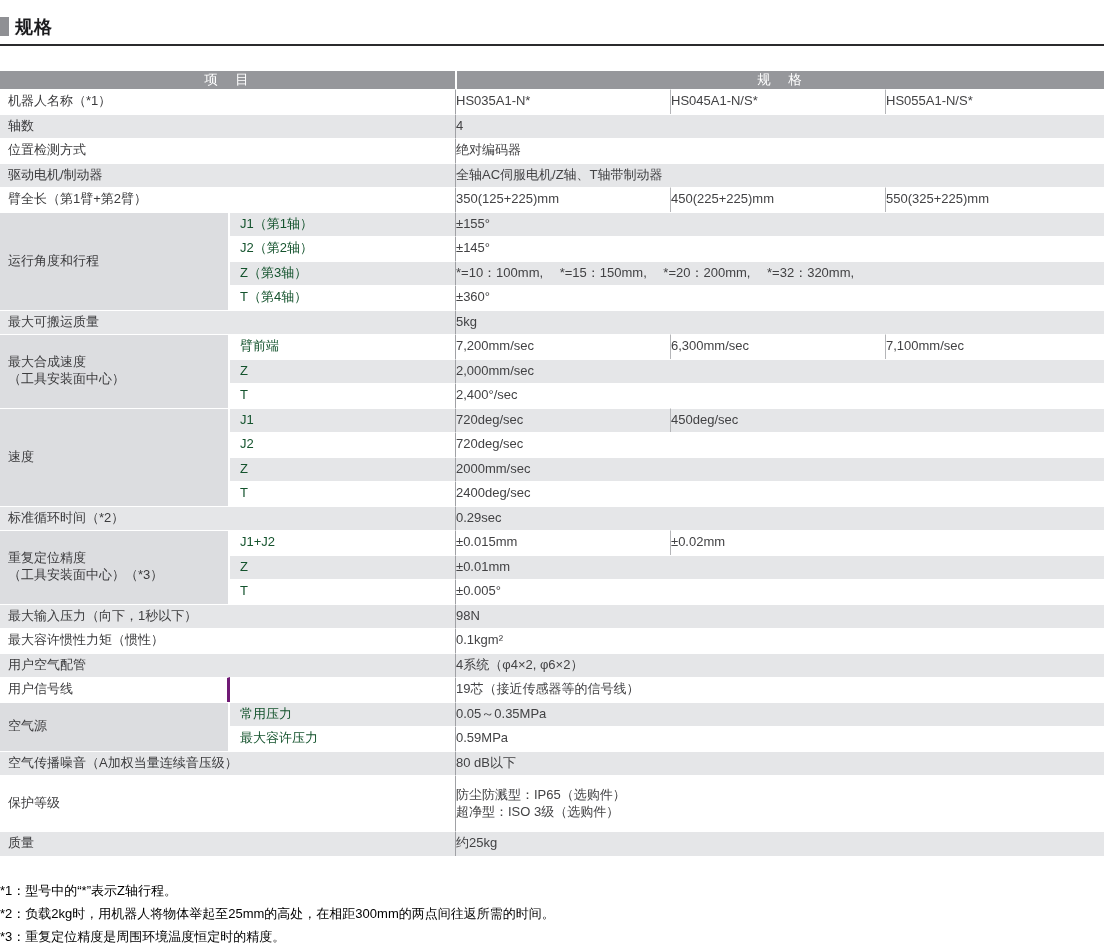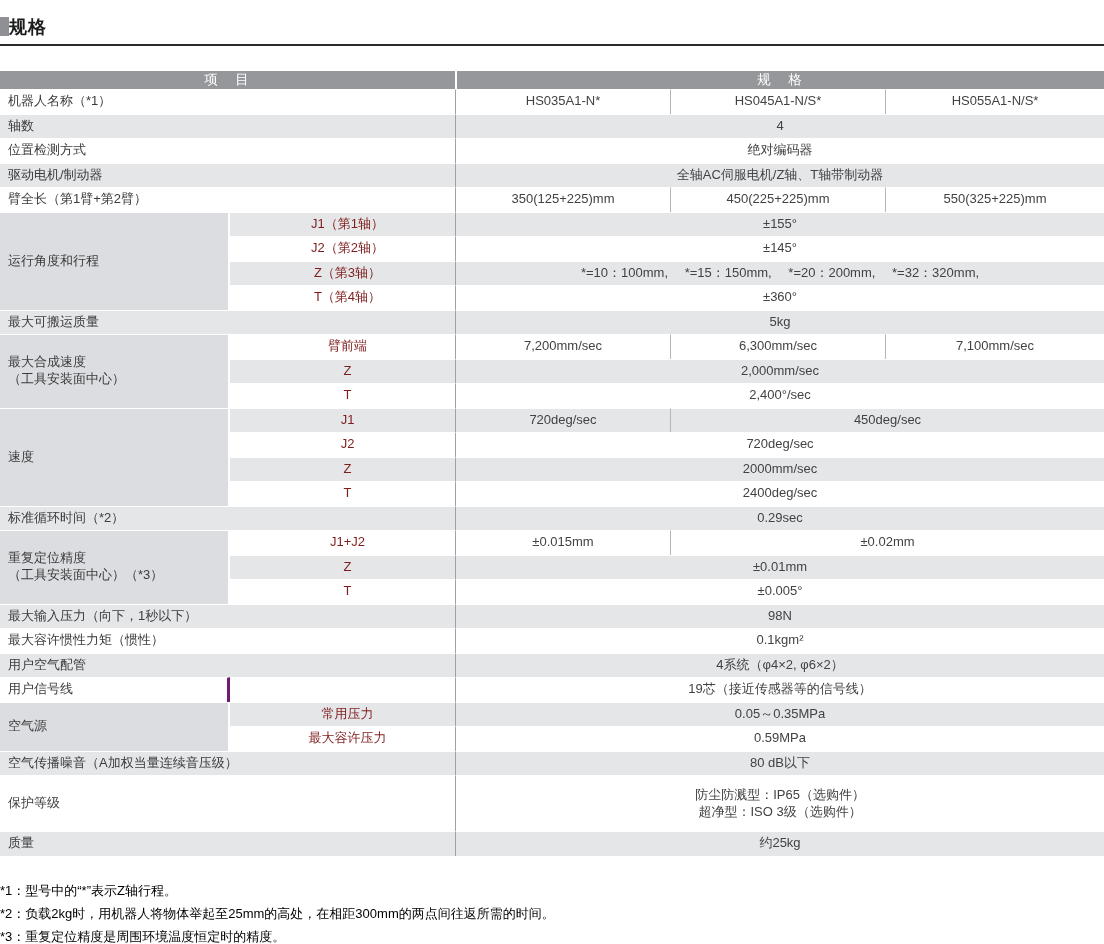"规格" .title-row { gap: 0 -> 6px }
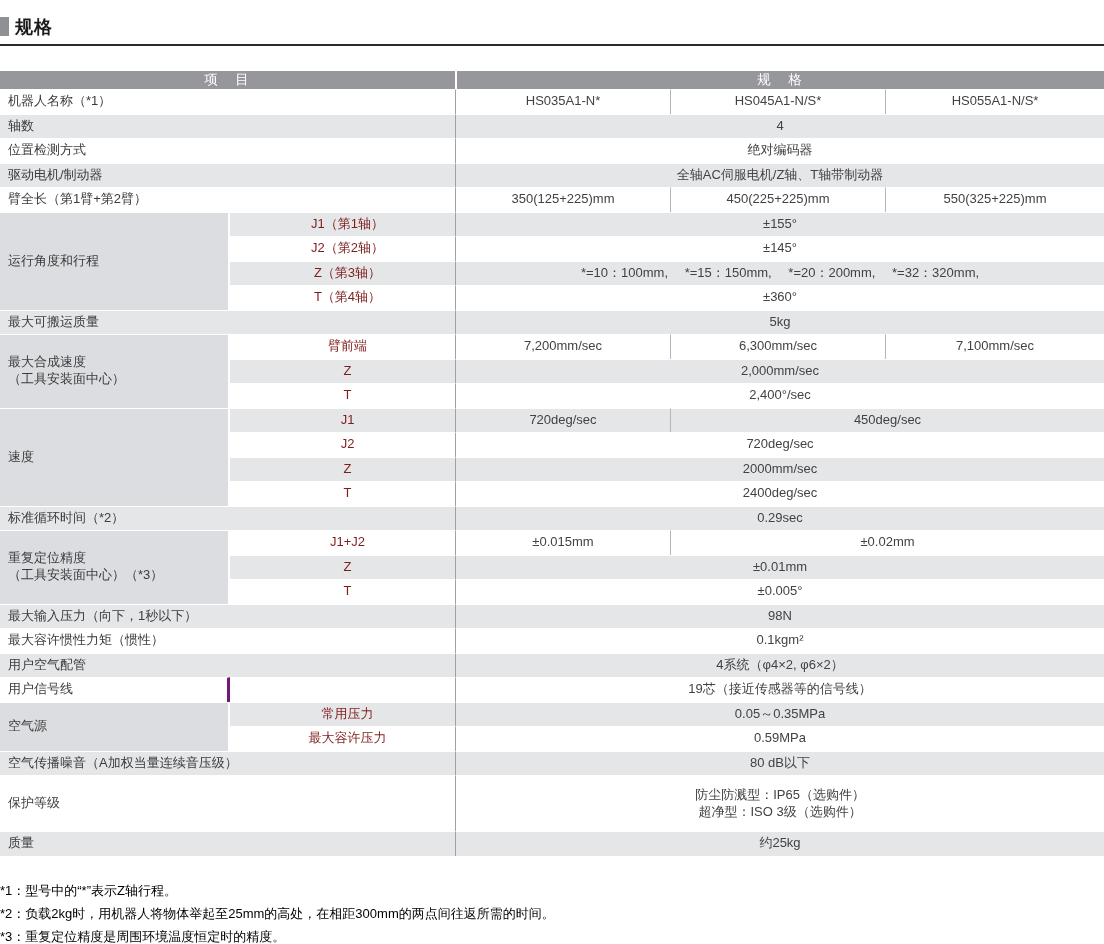"HS035A1-N*" td.val { text-align: center -> left }
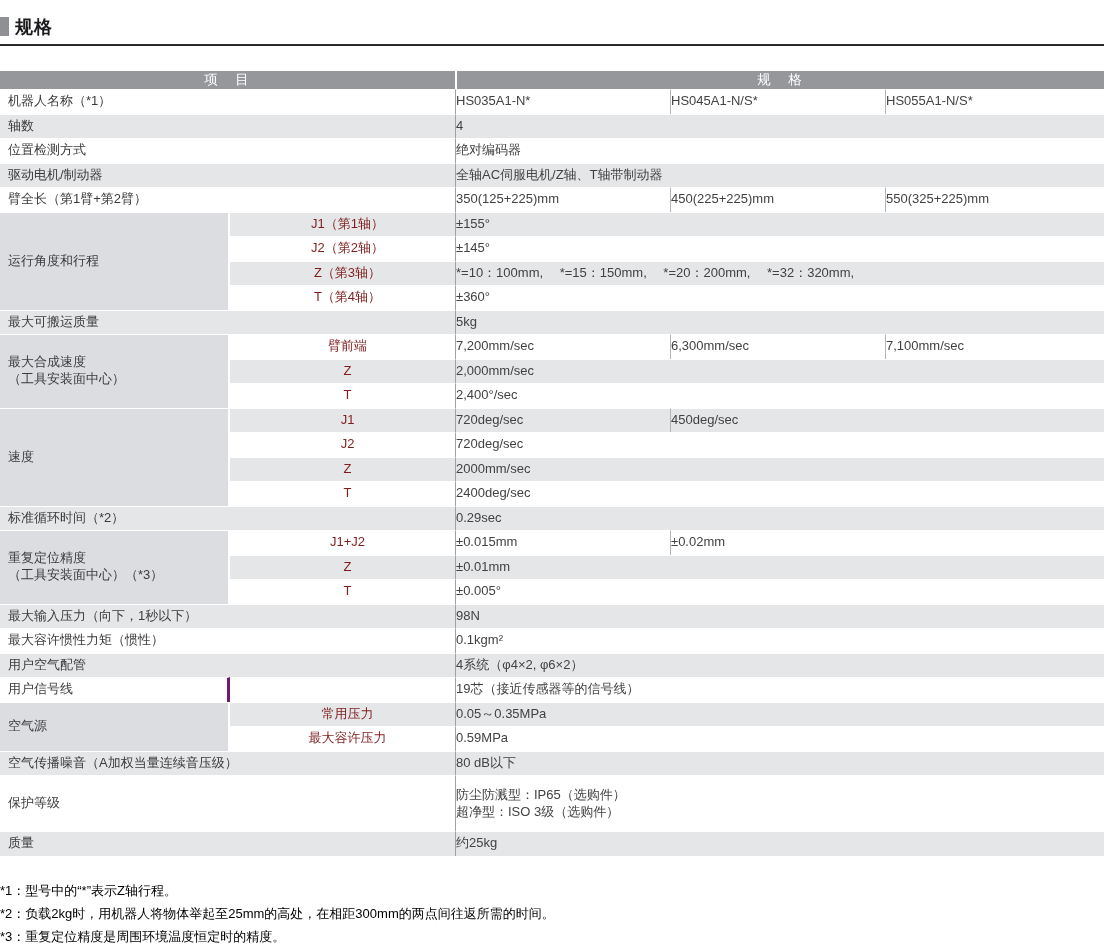"J1（第1轴）" td.sub { color: #7f1d1d -> #14532d; text-align: center -> left }
